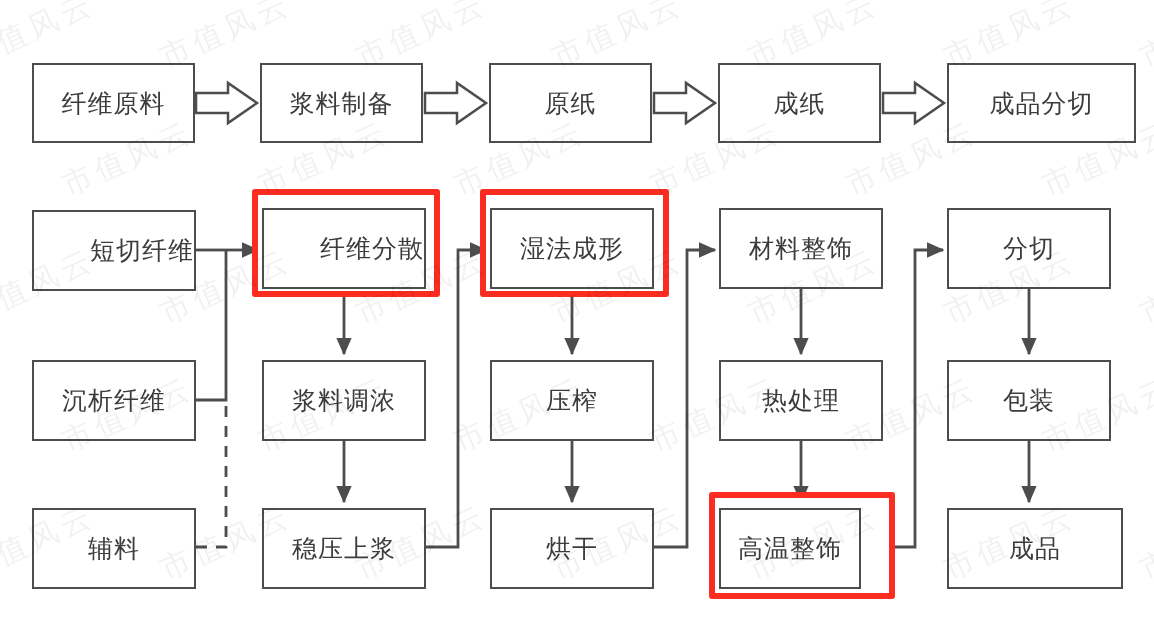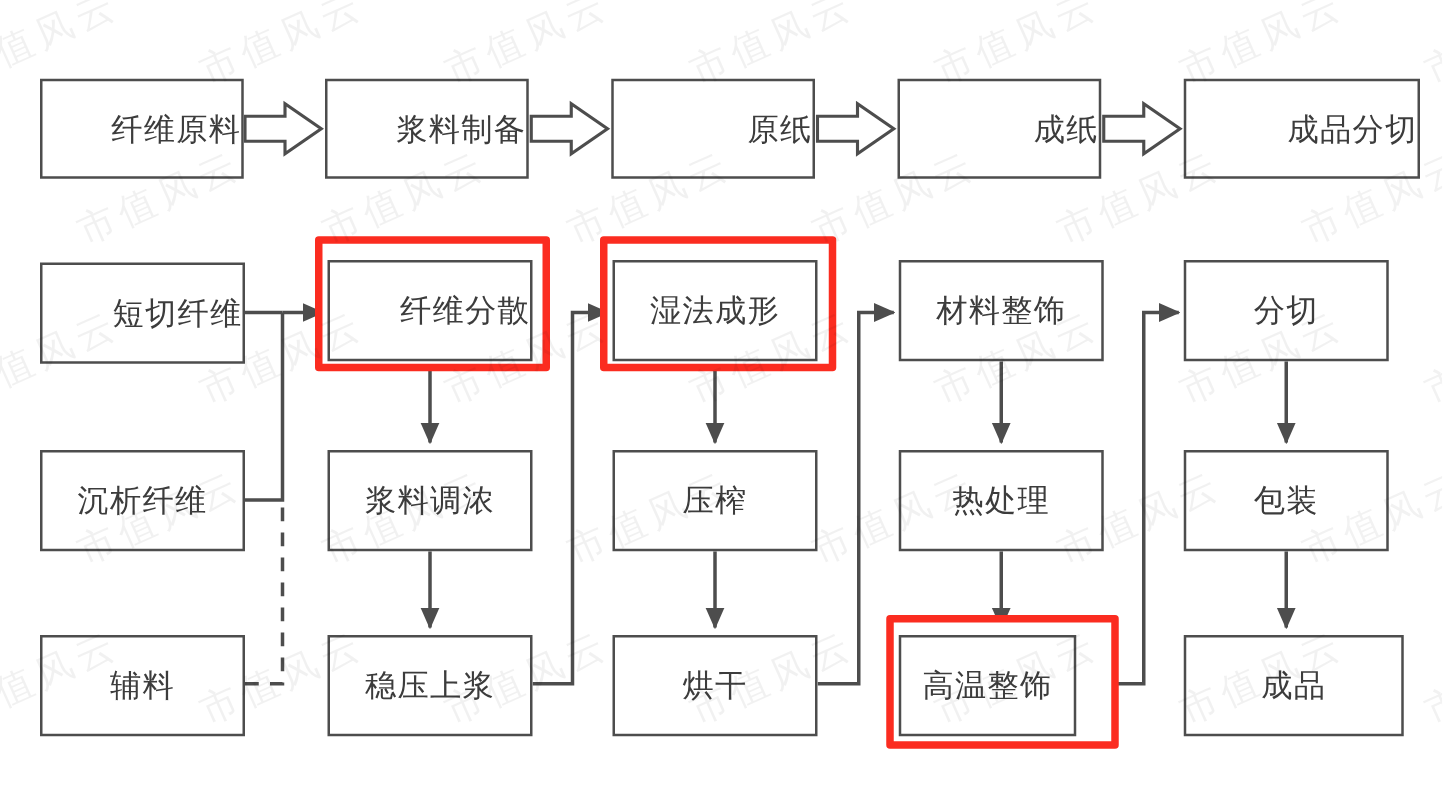"纤维原料" .node.top { justify-content: flex-end -> none }
